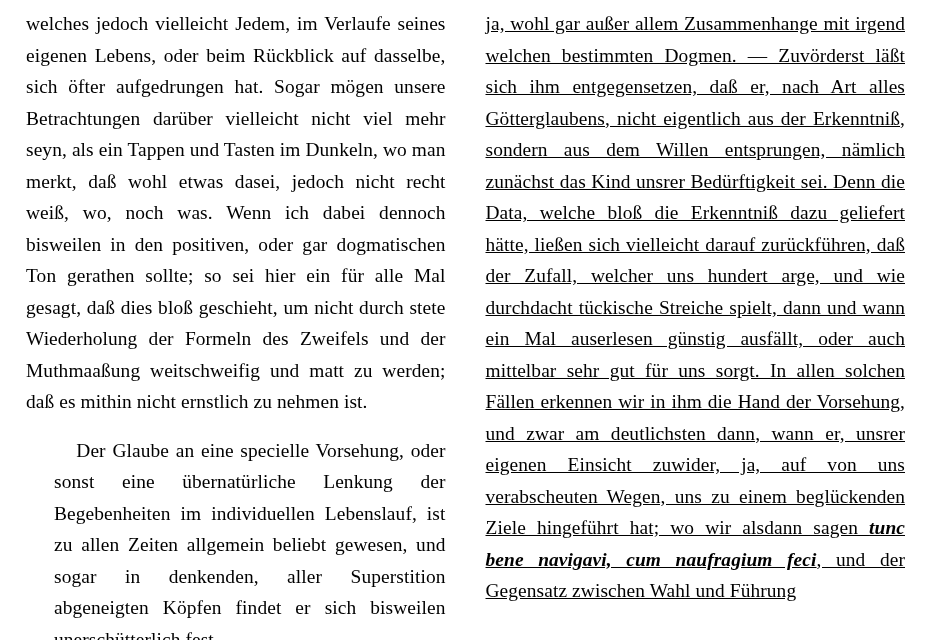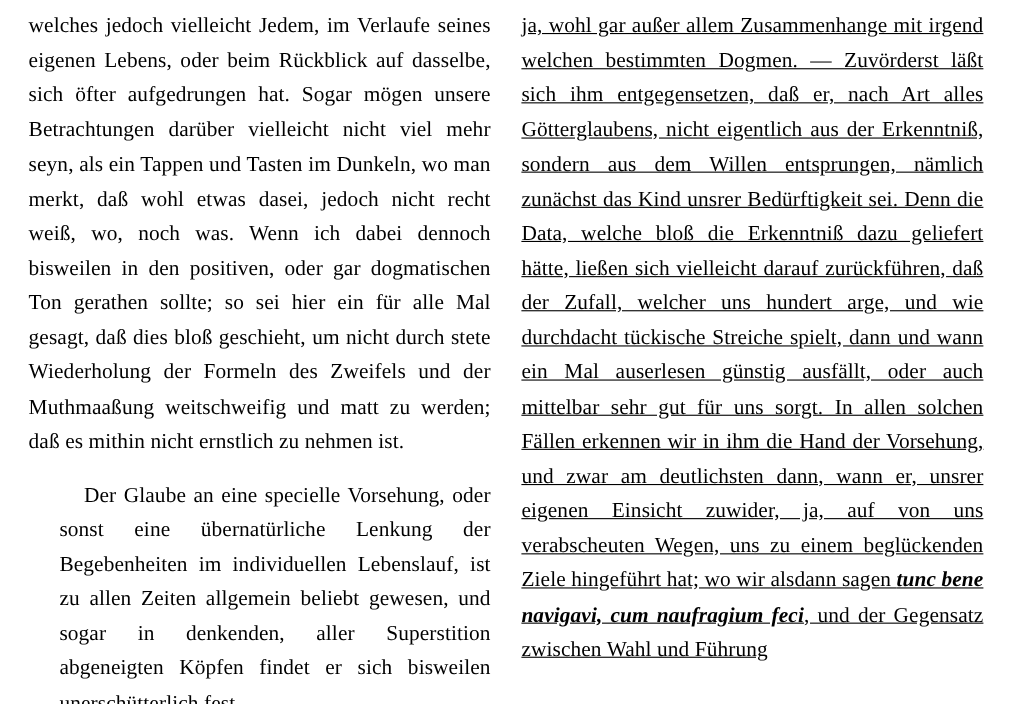"welches jedoch vielleicht Jedem, im" .page { gap: 28px -> 40px }
